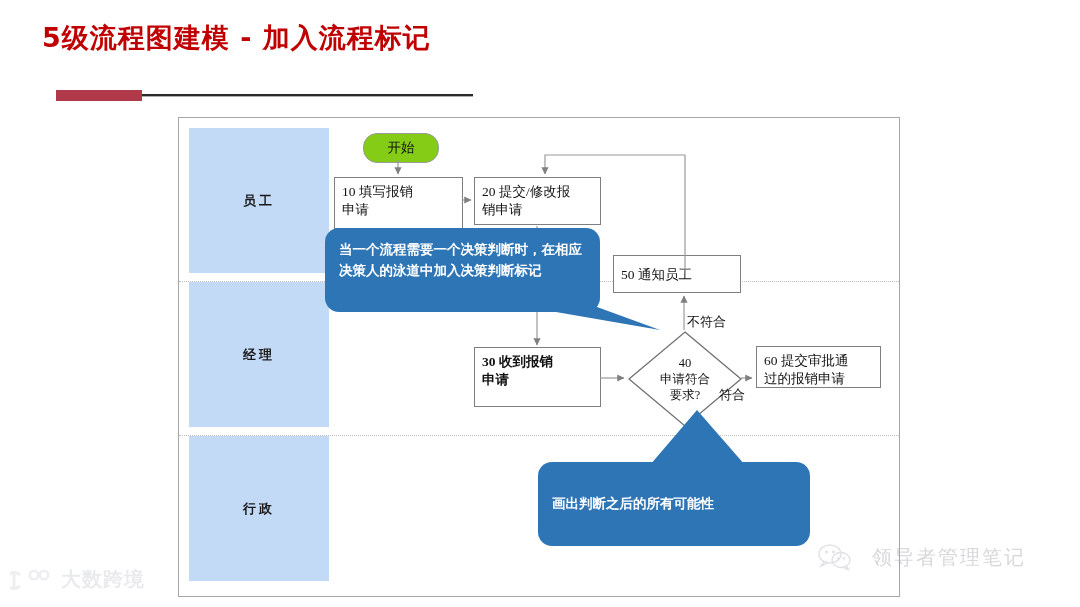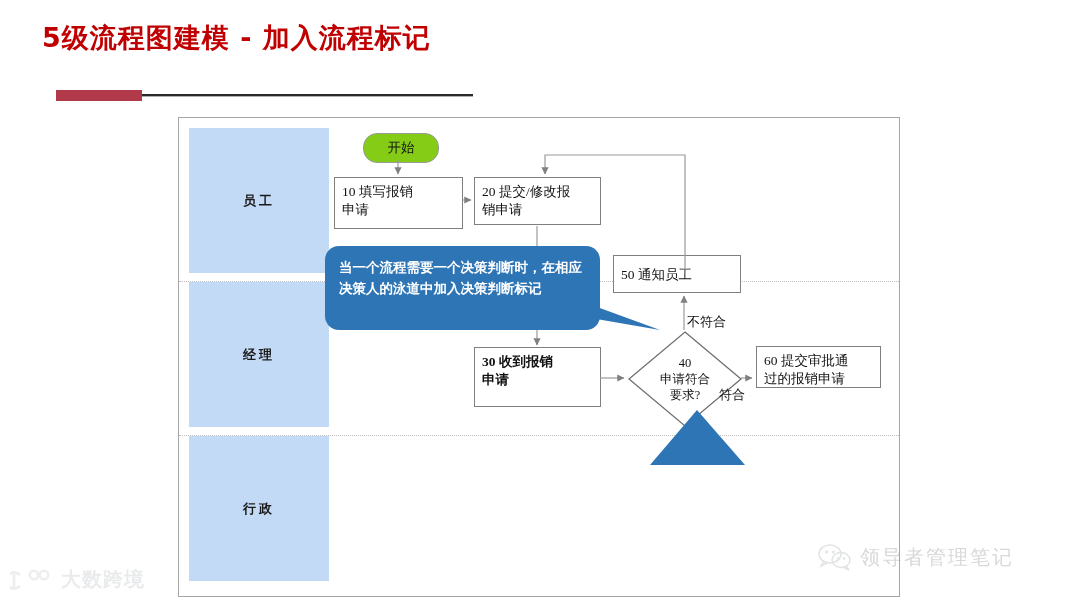"当一个流程需要一个决策判断时，在相应决策人的泳道中加入决策判断标记" .callout { margin-top: 18px -> none }
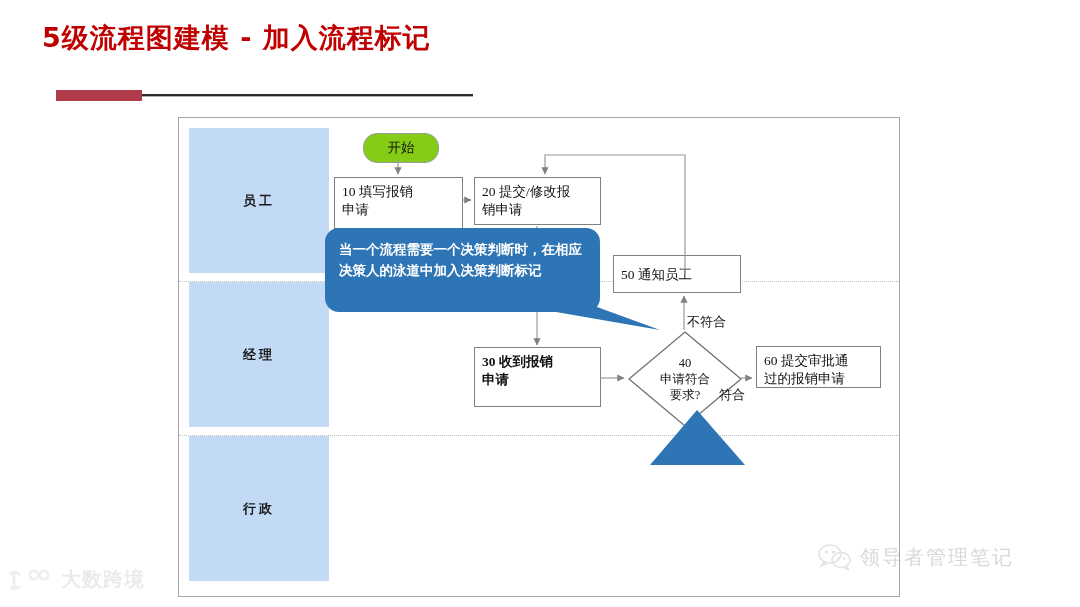"画出判断之后的所有可能性" div.callout { html: none -> <div> <span>画出判断之后的所有可能性</span> </div> }
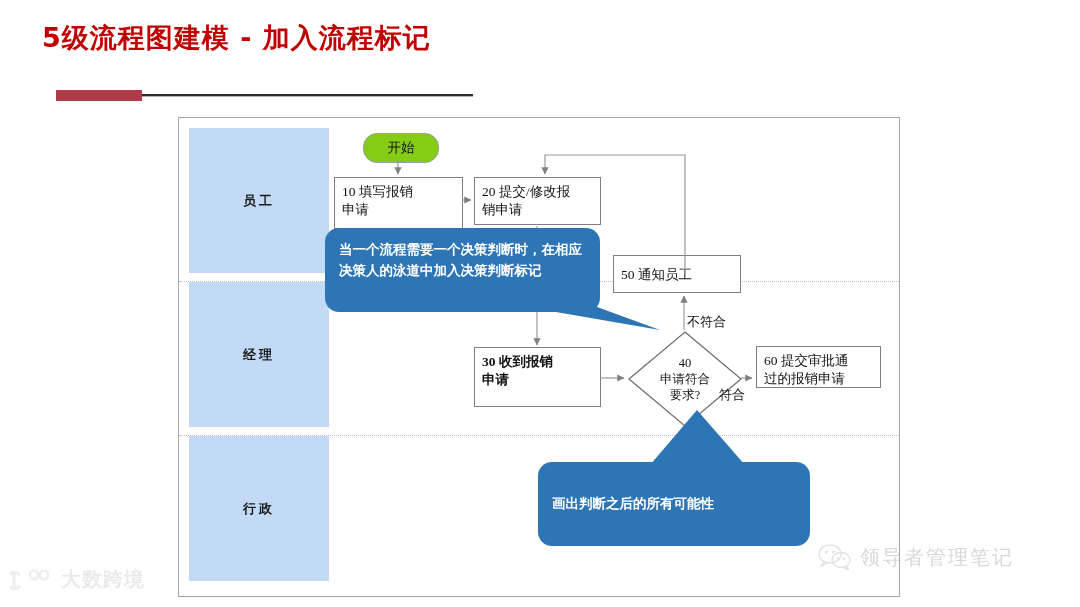"领导者管理笔记" .wm-br { gap: 8px -> 20px }
